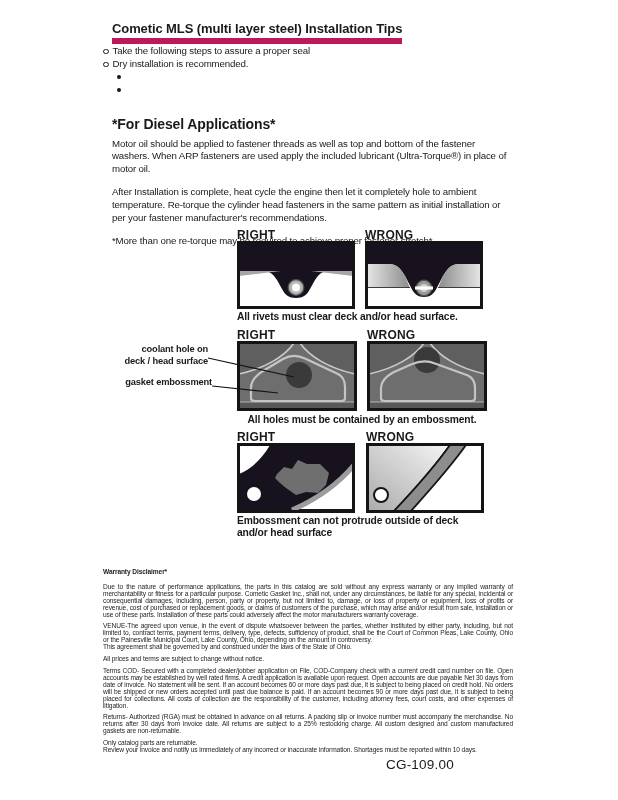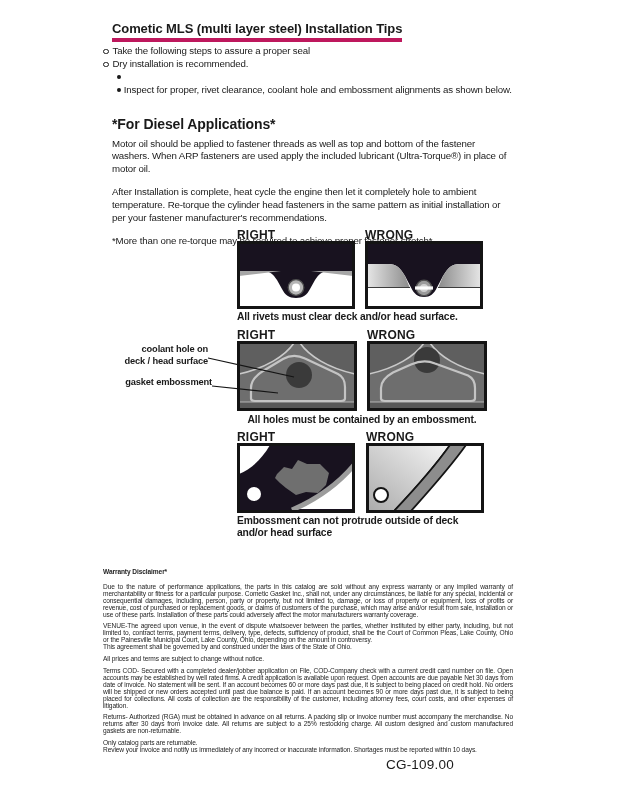"Cometic MLS (multi layer steel)" .doc-title { border-bottom: 4px solid #be185d -> 6px solid #be185d }
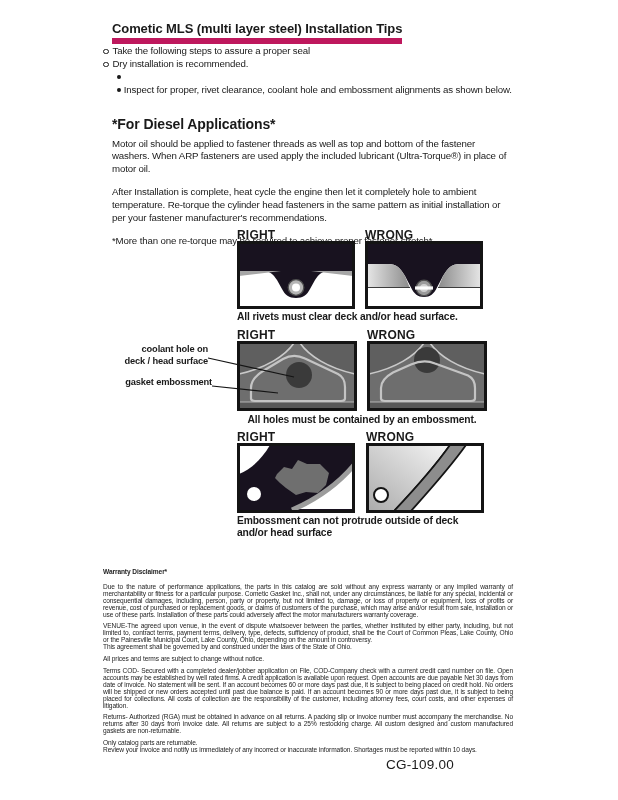"Inspect for proper, rivet clearance," span { html: <span>Inspect for proper, rivet clearance, coolant hole and embossment alignments as shown below.</span> -> none }
